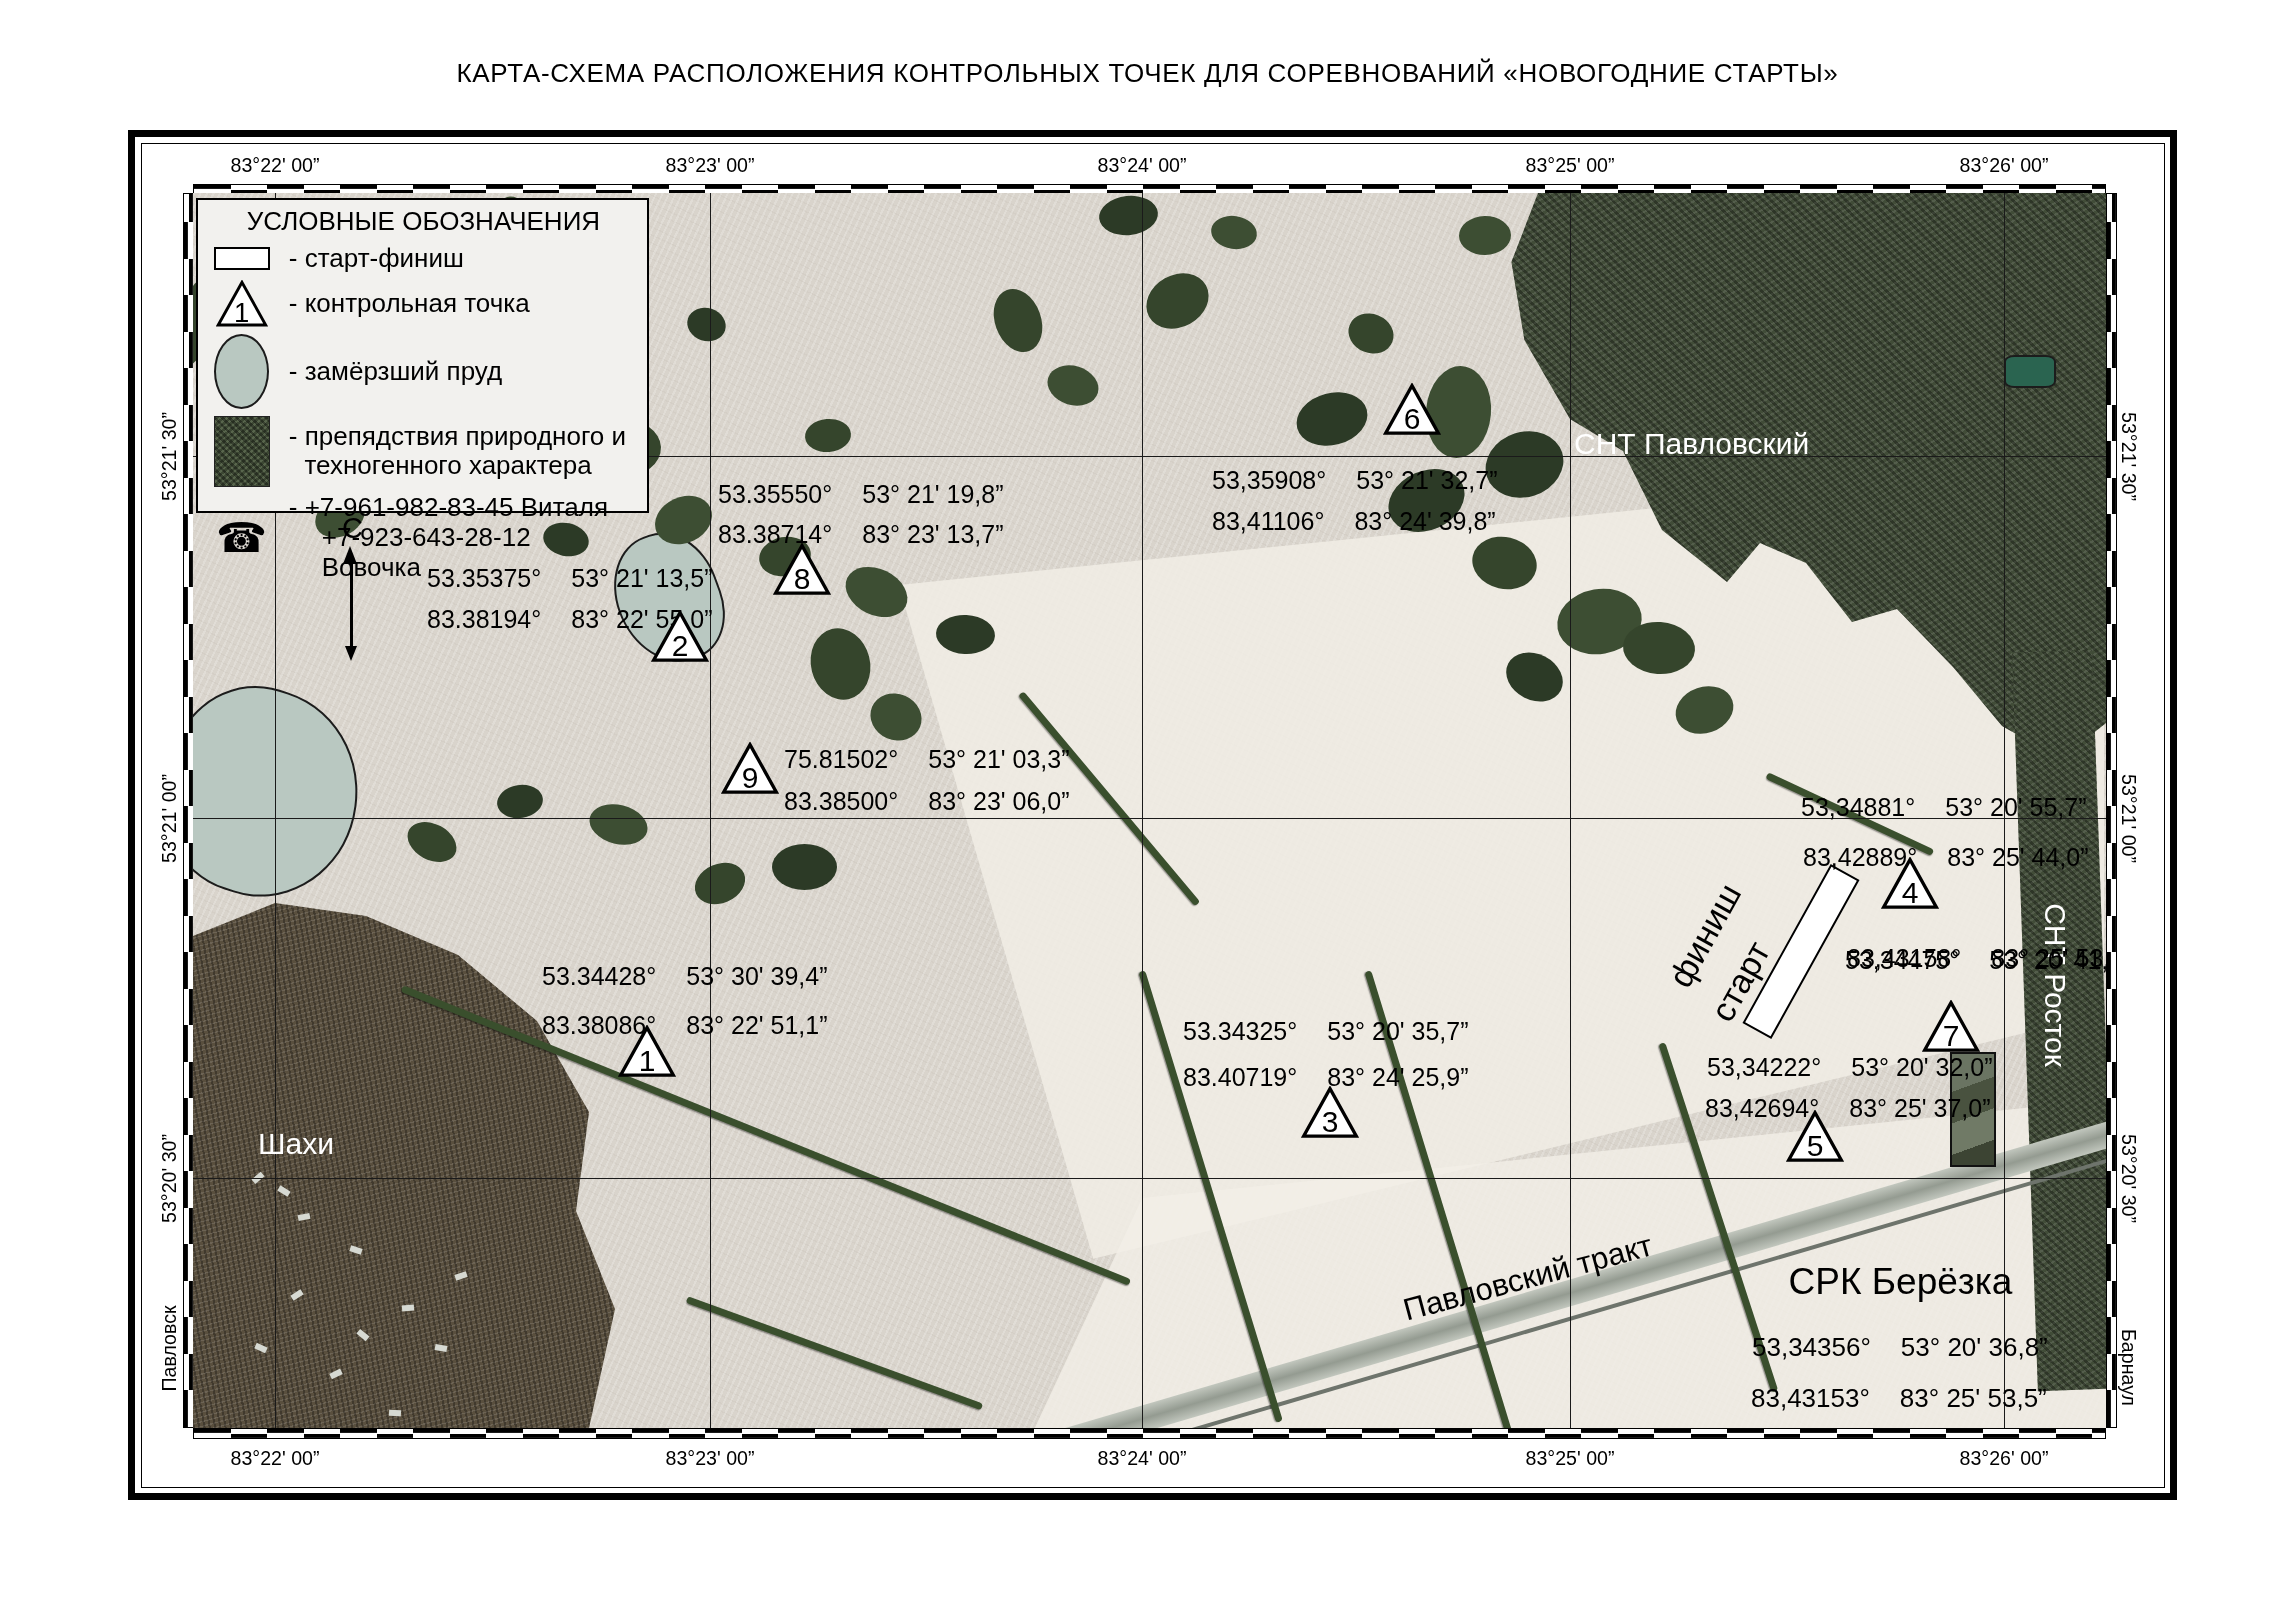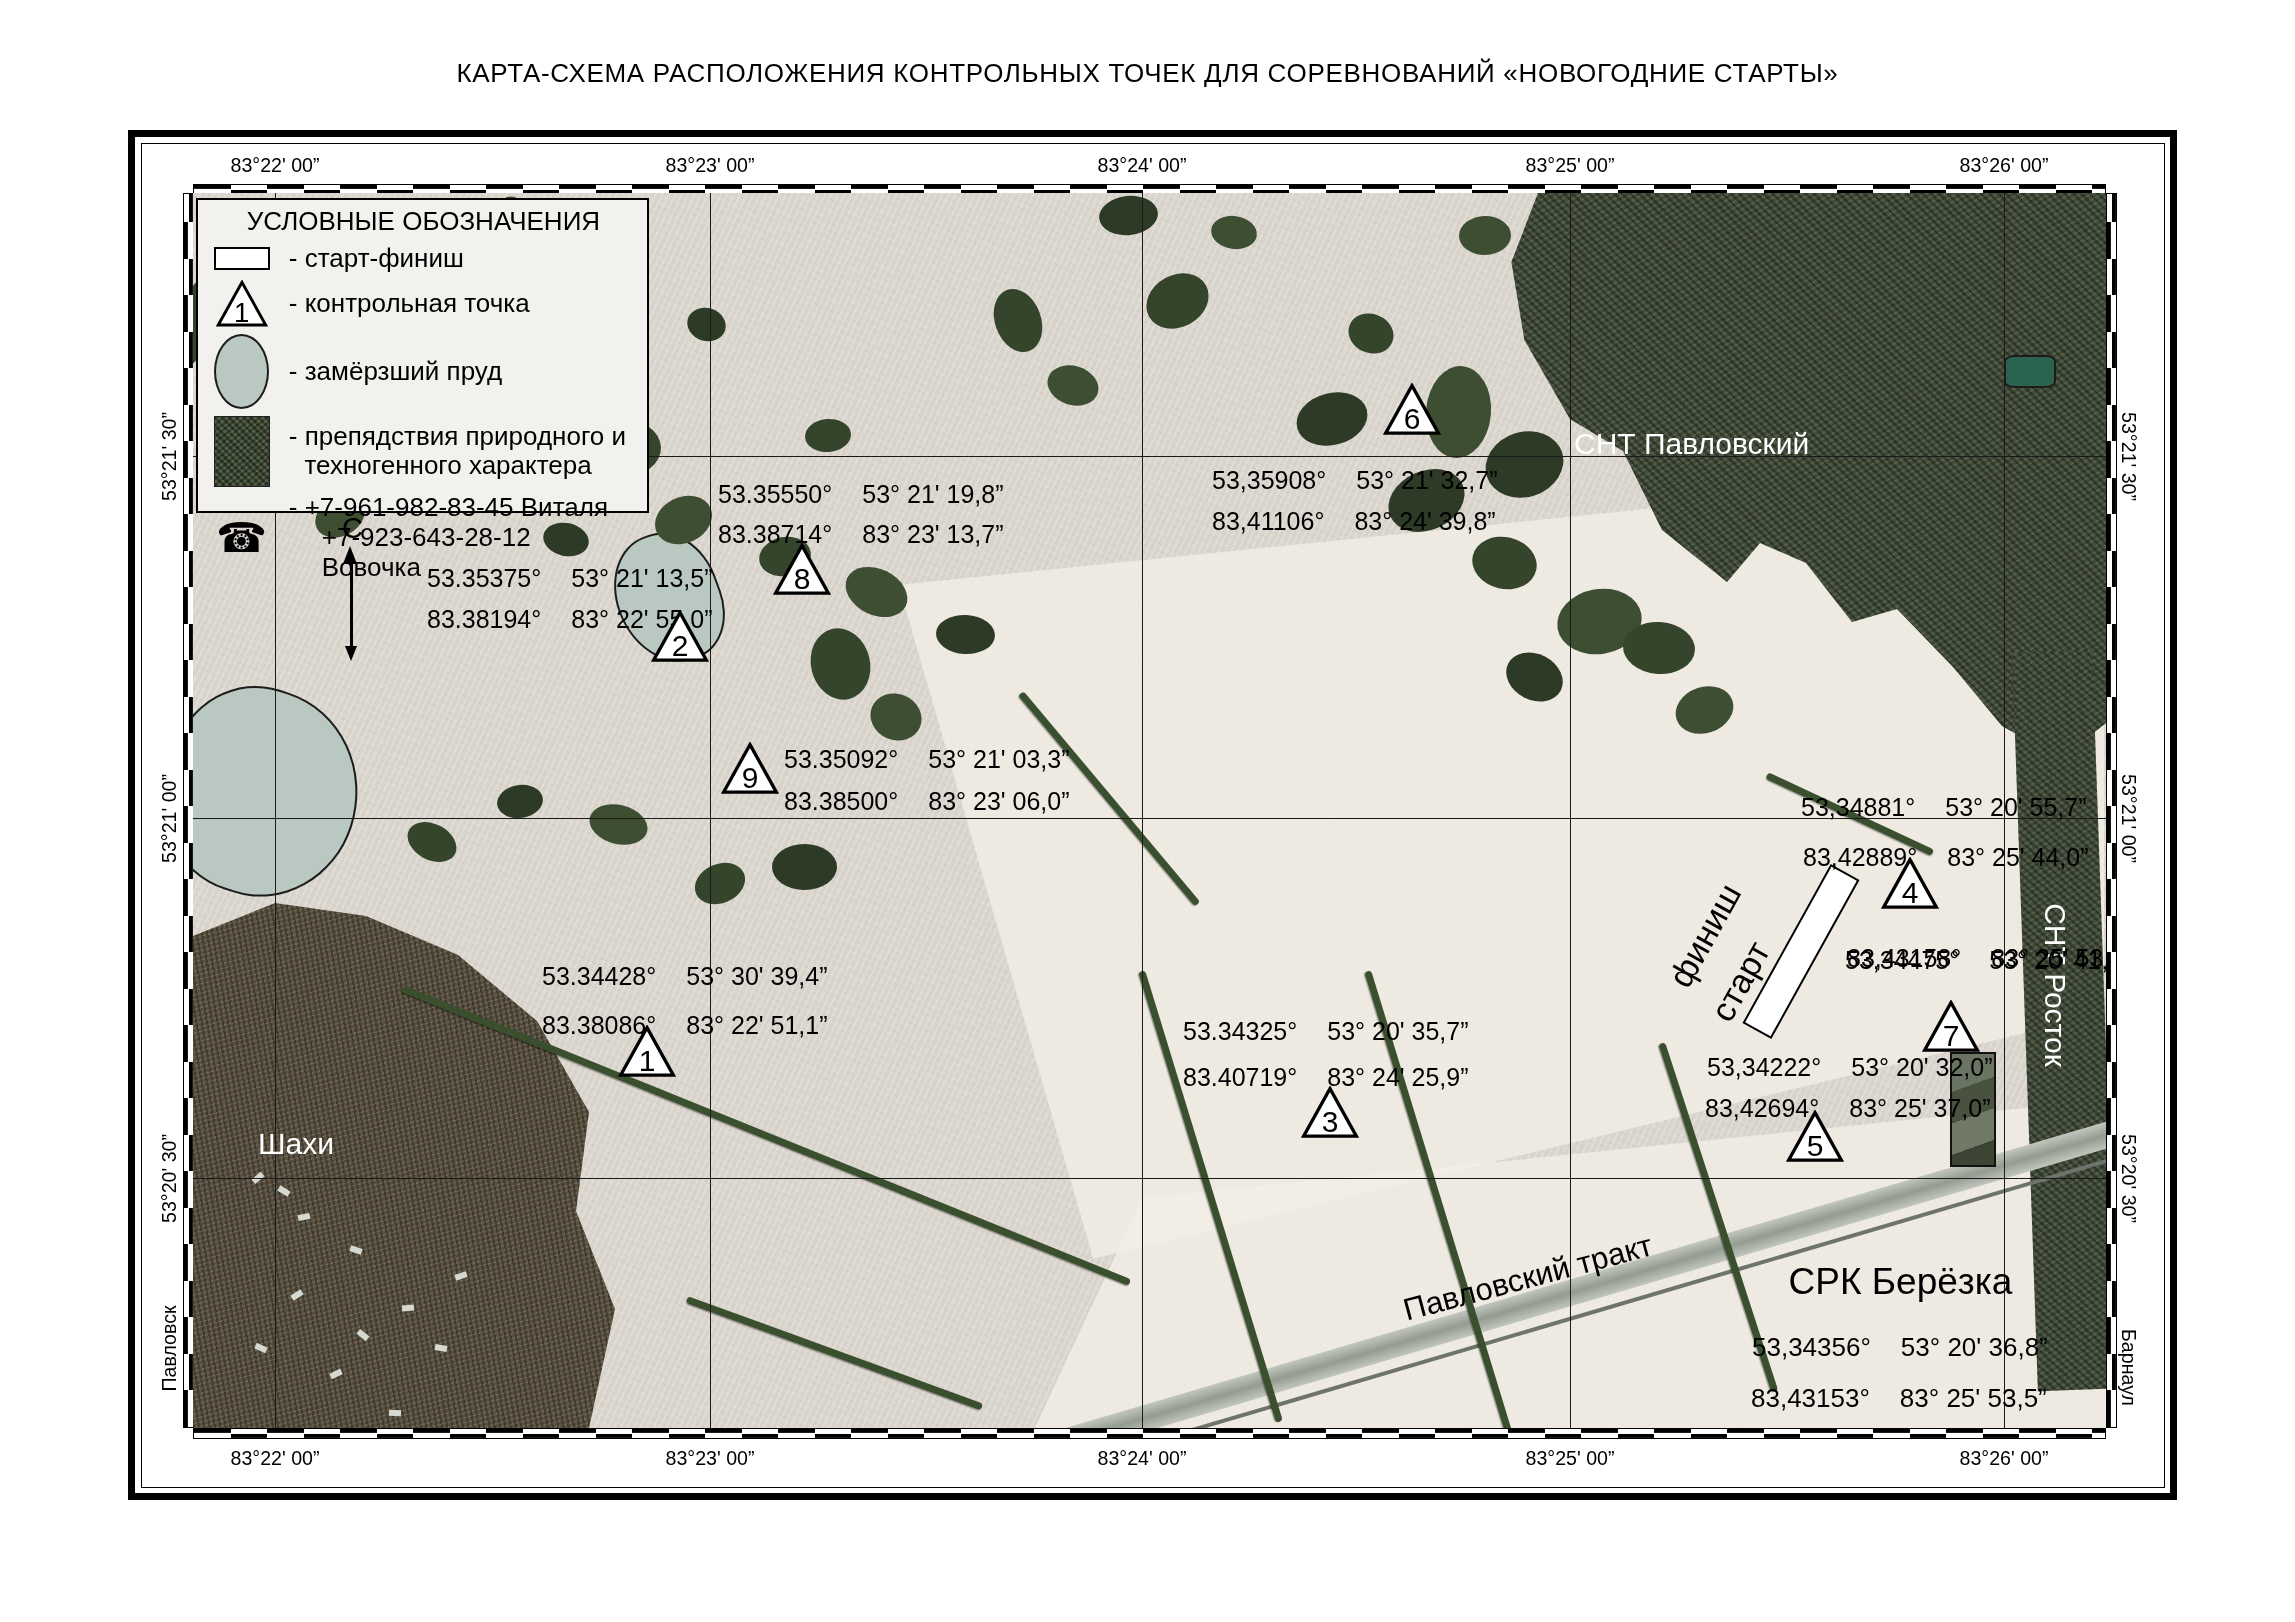"53.35092°" span { text: 53.35092 -> 75.81502 }
